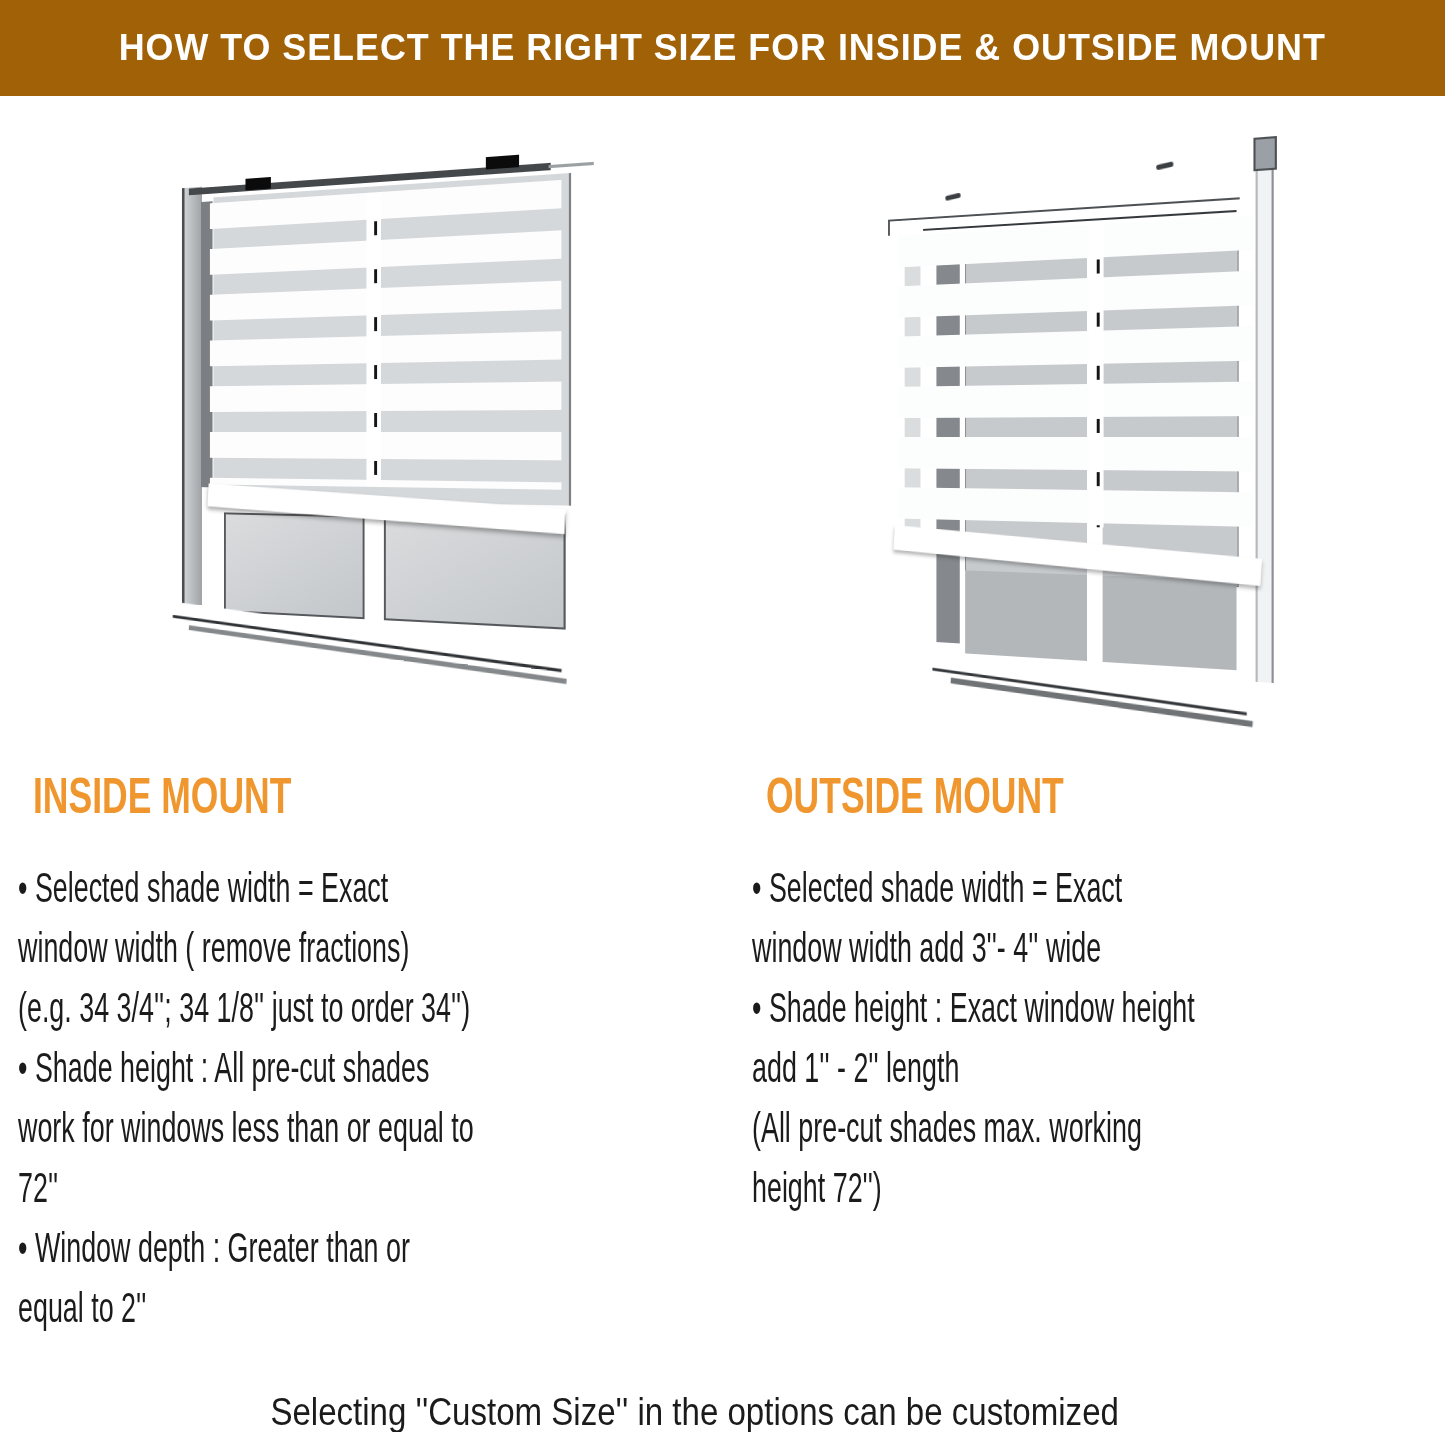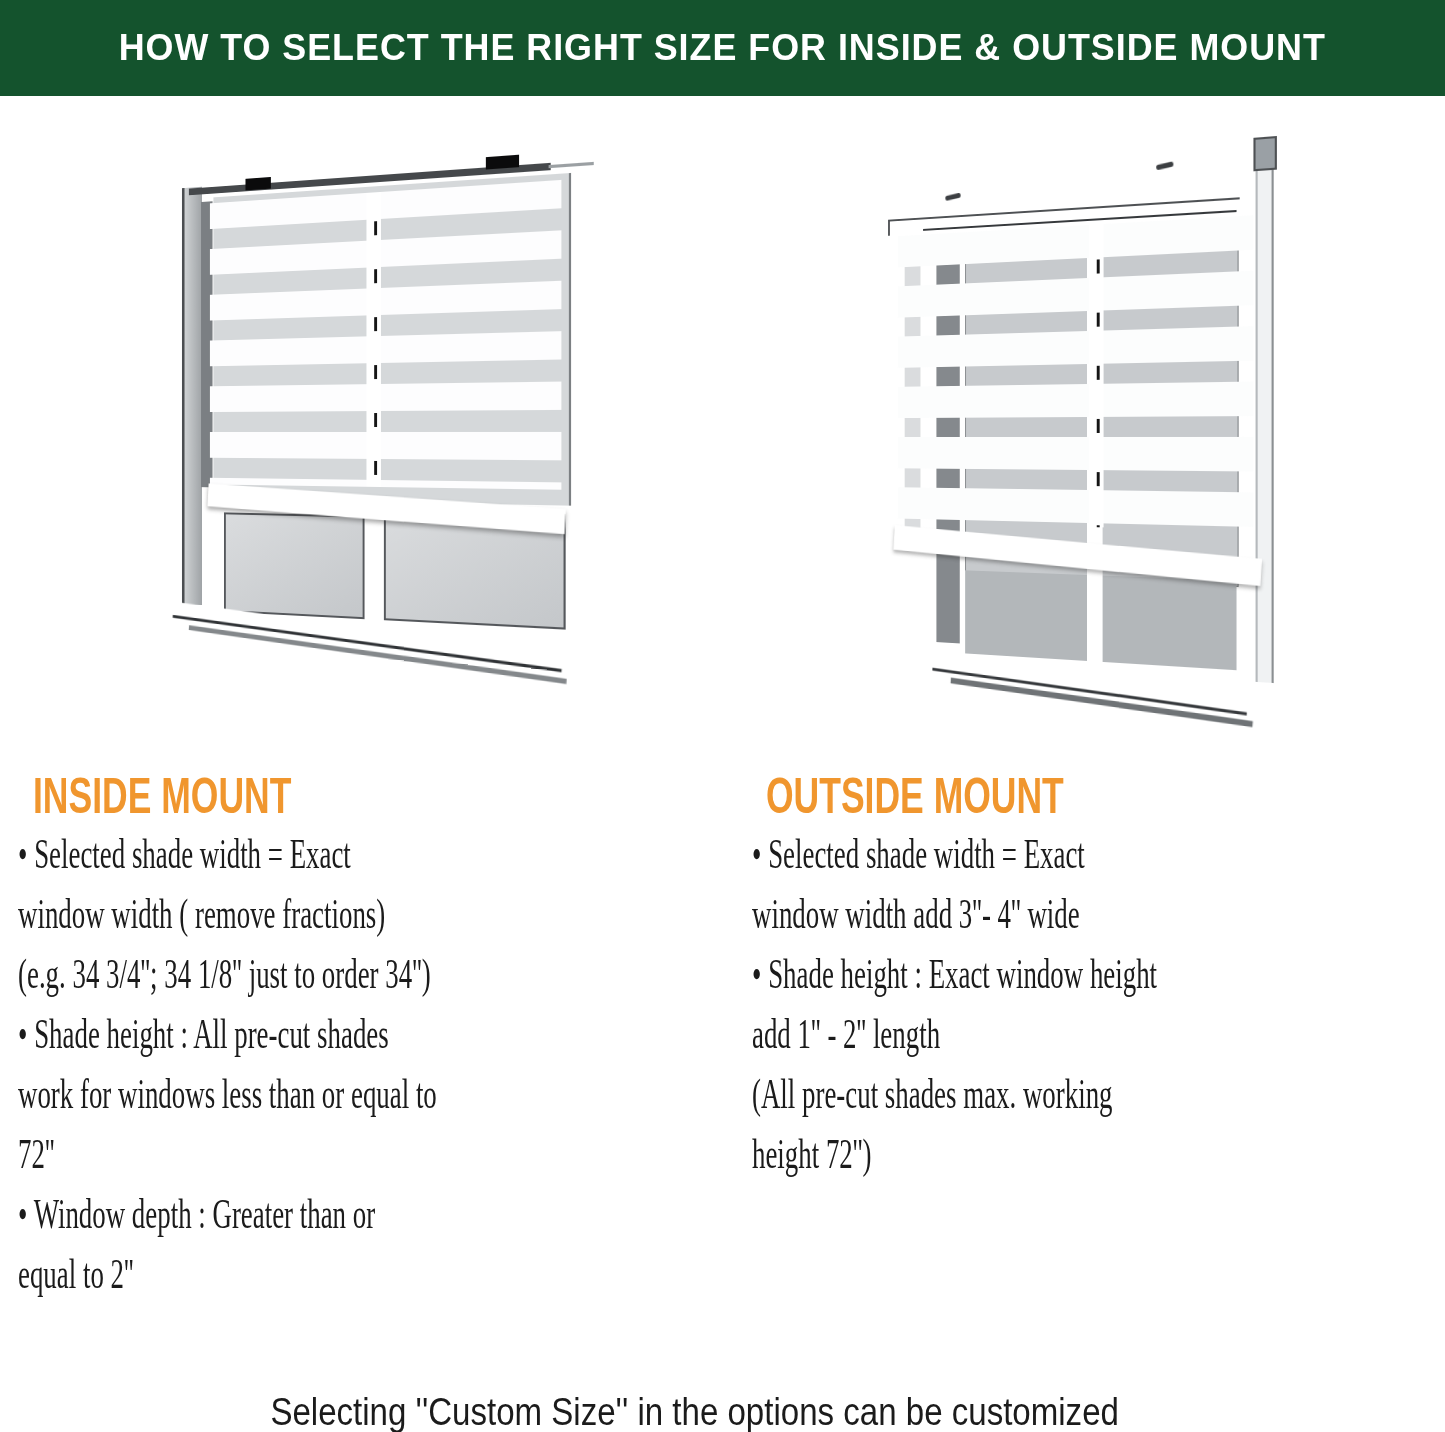"HOW TO SELECT THE RIGHT" .banner { background: #14532d -> #a16207 }
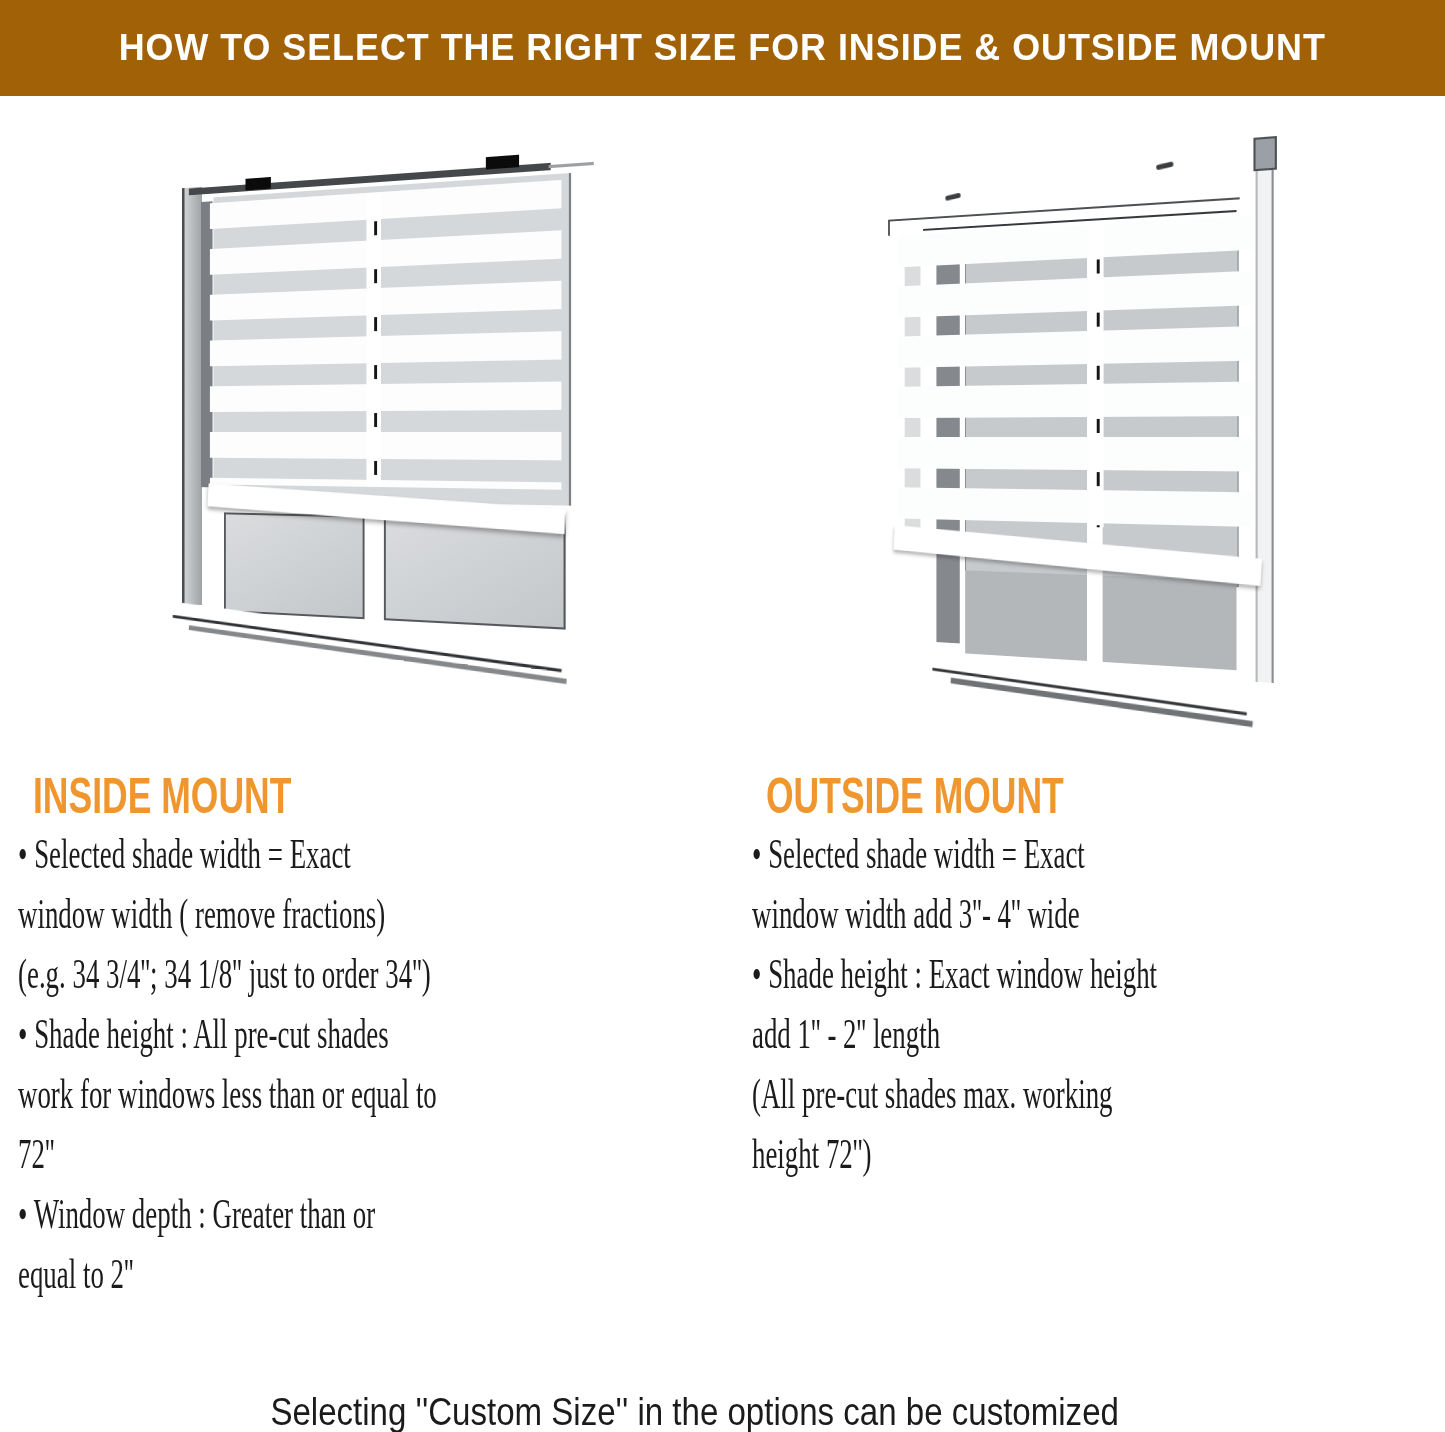"• Selected shade width =" .lines { font-family: Liberation Serif, serif -> none; margin-top: none -> 34px }
